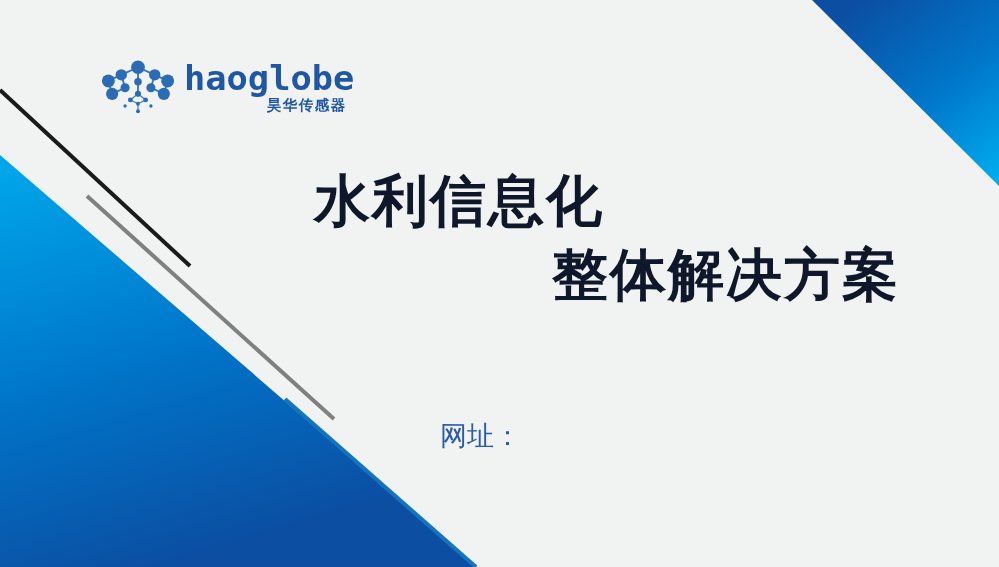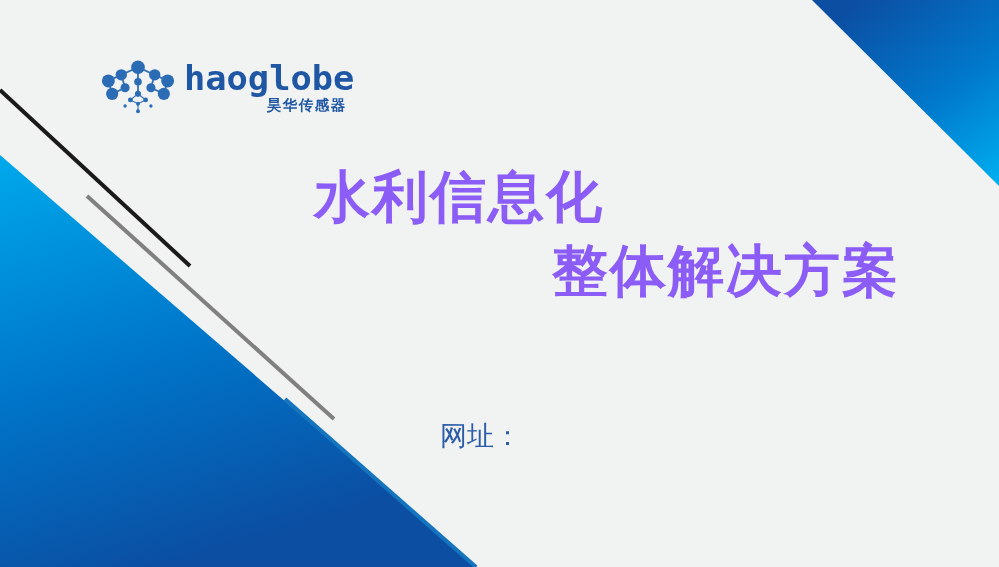"水利信息化" .title-line { color: #8b5cf6 -> #0f172a; font-family: Liberation Mono, monospace -> Liberation Serif, serif }
